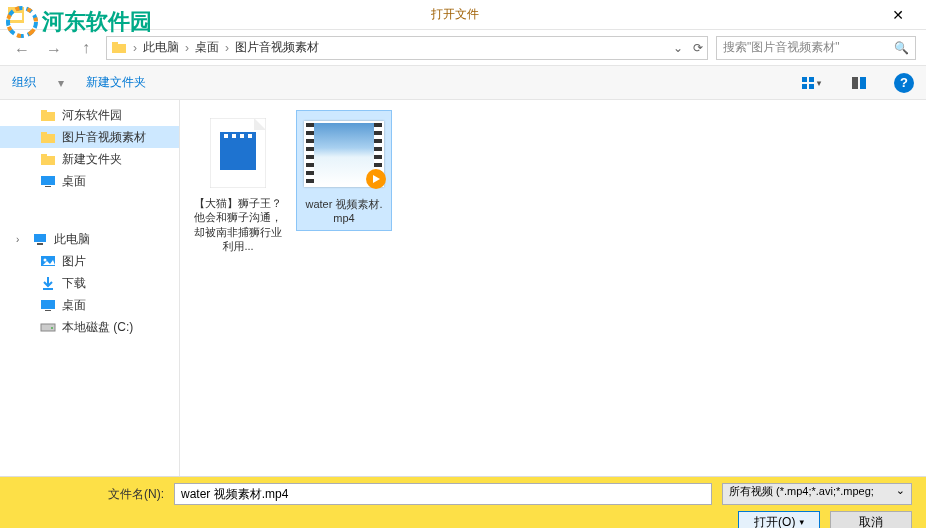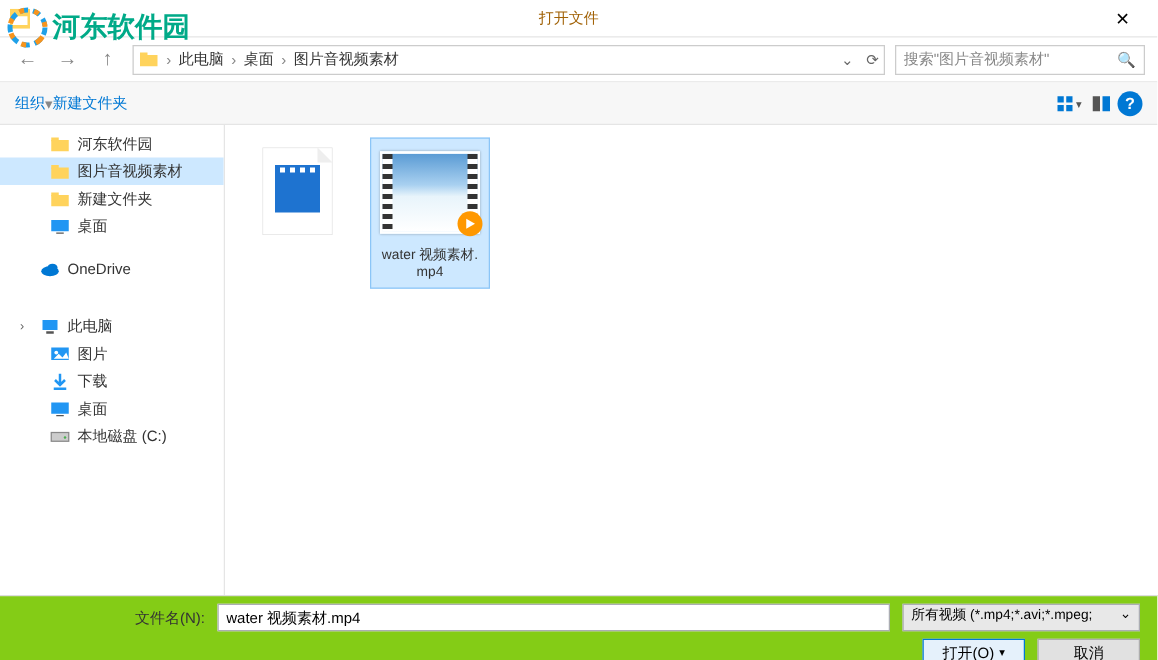"组织" .toolbar { gap: 0 -> 22px }
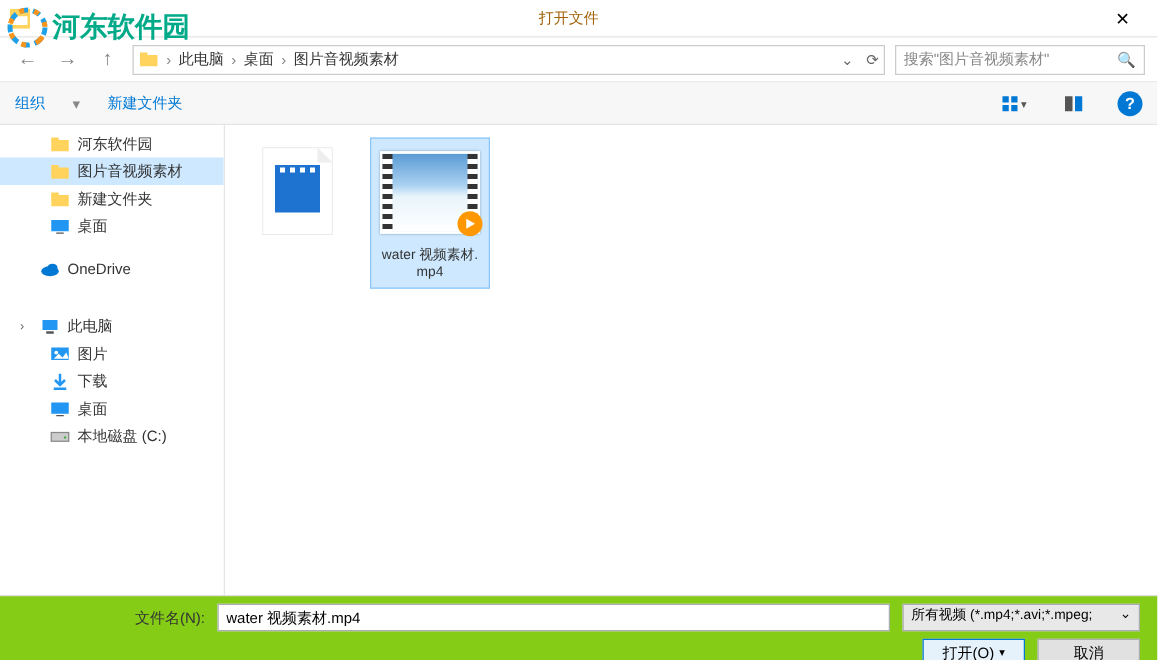"【大猫】狮子王？他会和狮子沟通，却被南非捕狮行业利用..." div.file-label { html: none -> <div>【大猫】狮子王？他会和狮子沟通，却被南非捕狮行业利用...</div> }
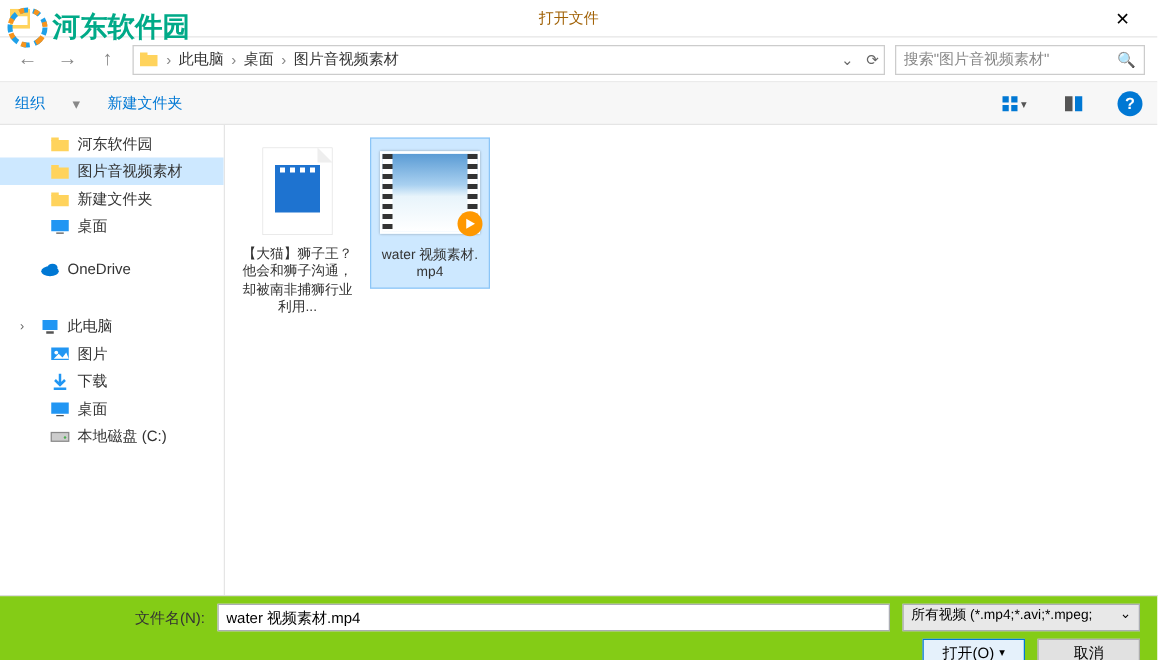"OneDrive" div.tree-item { html: <div> <span>›</span> <span> <svg> <ellipse></ellipse> <ellipse></ellipse> </svg> </span> <span>OneDrive</span> </div> -> none }
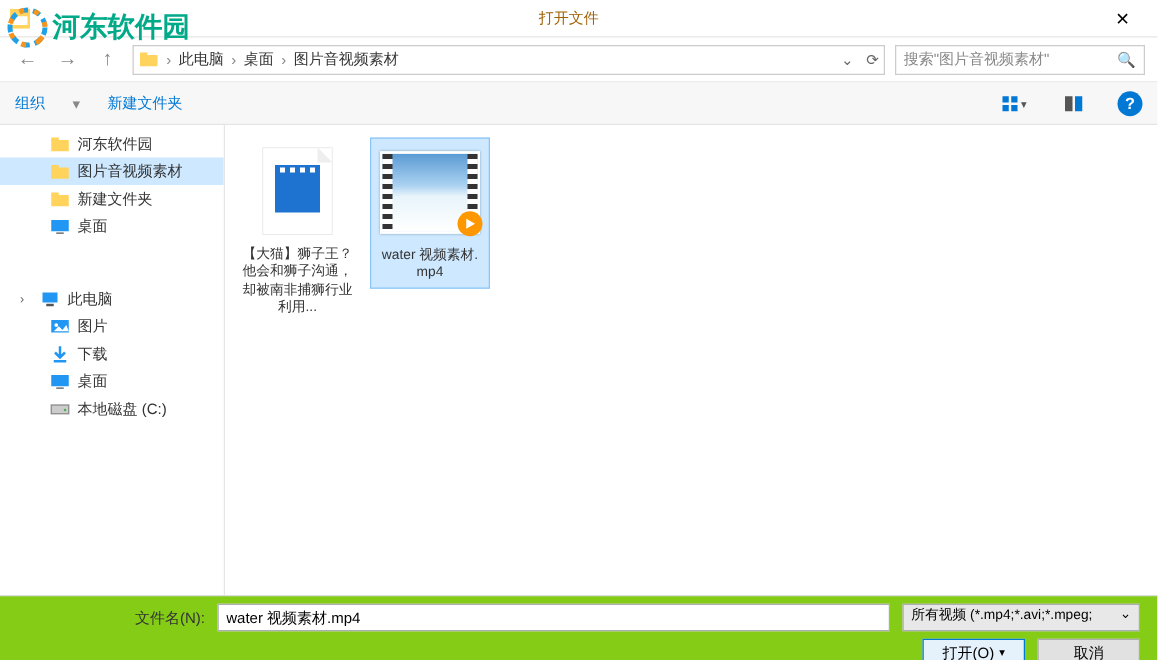"文件名(N):" .bottom { background: #84cc16 -> #fde047 }
